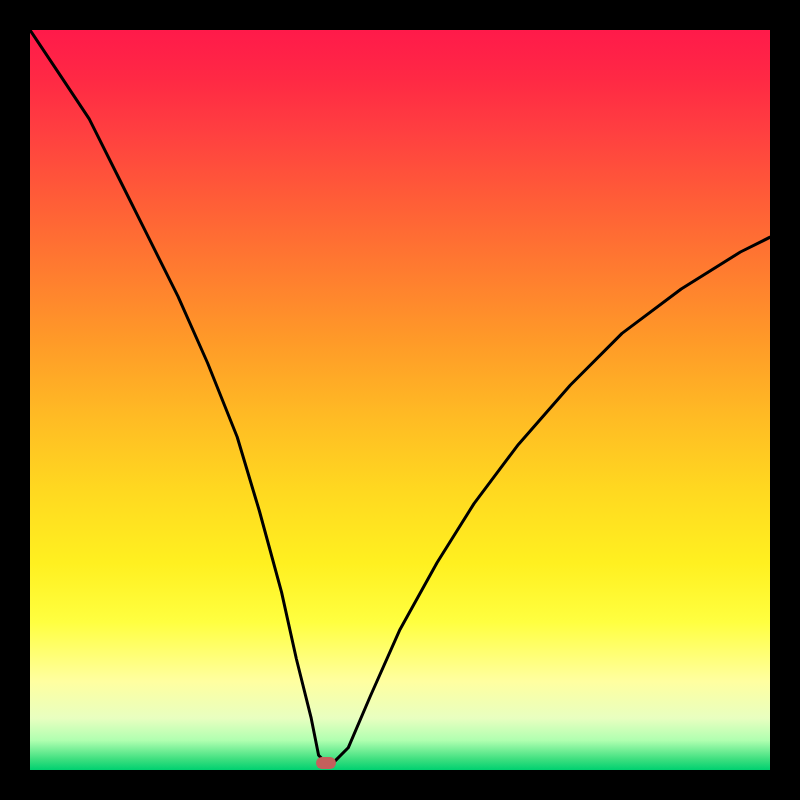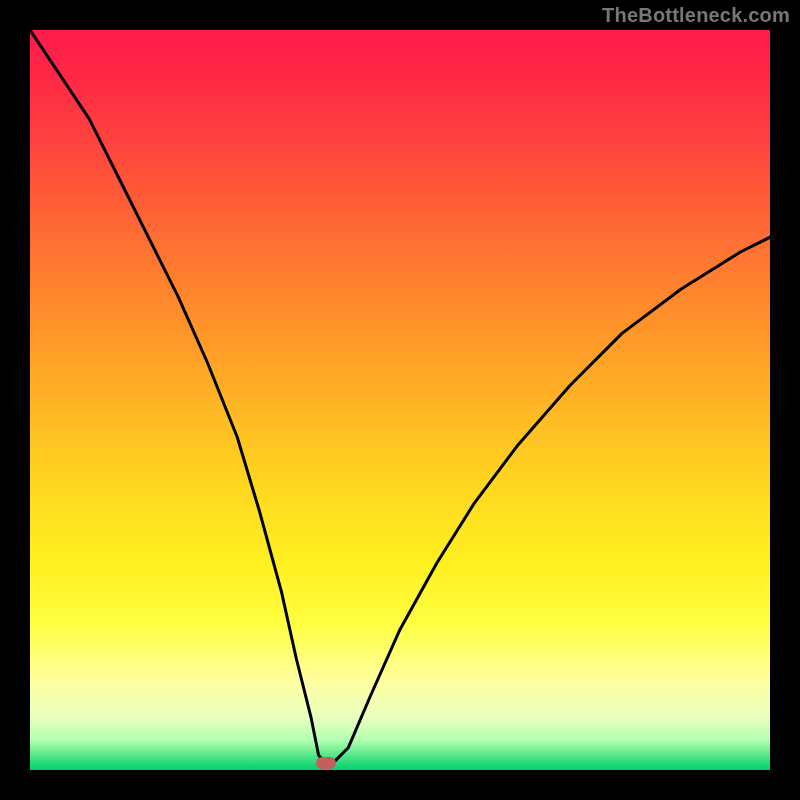"TheBottleneck.com" div.watermark { html: <div>TheBottleneck.com</div> -> none }
